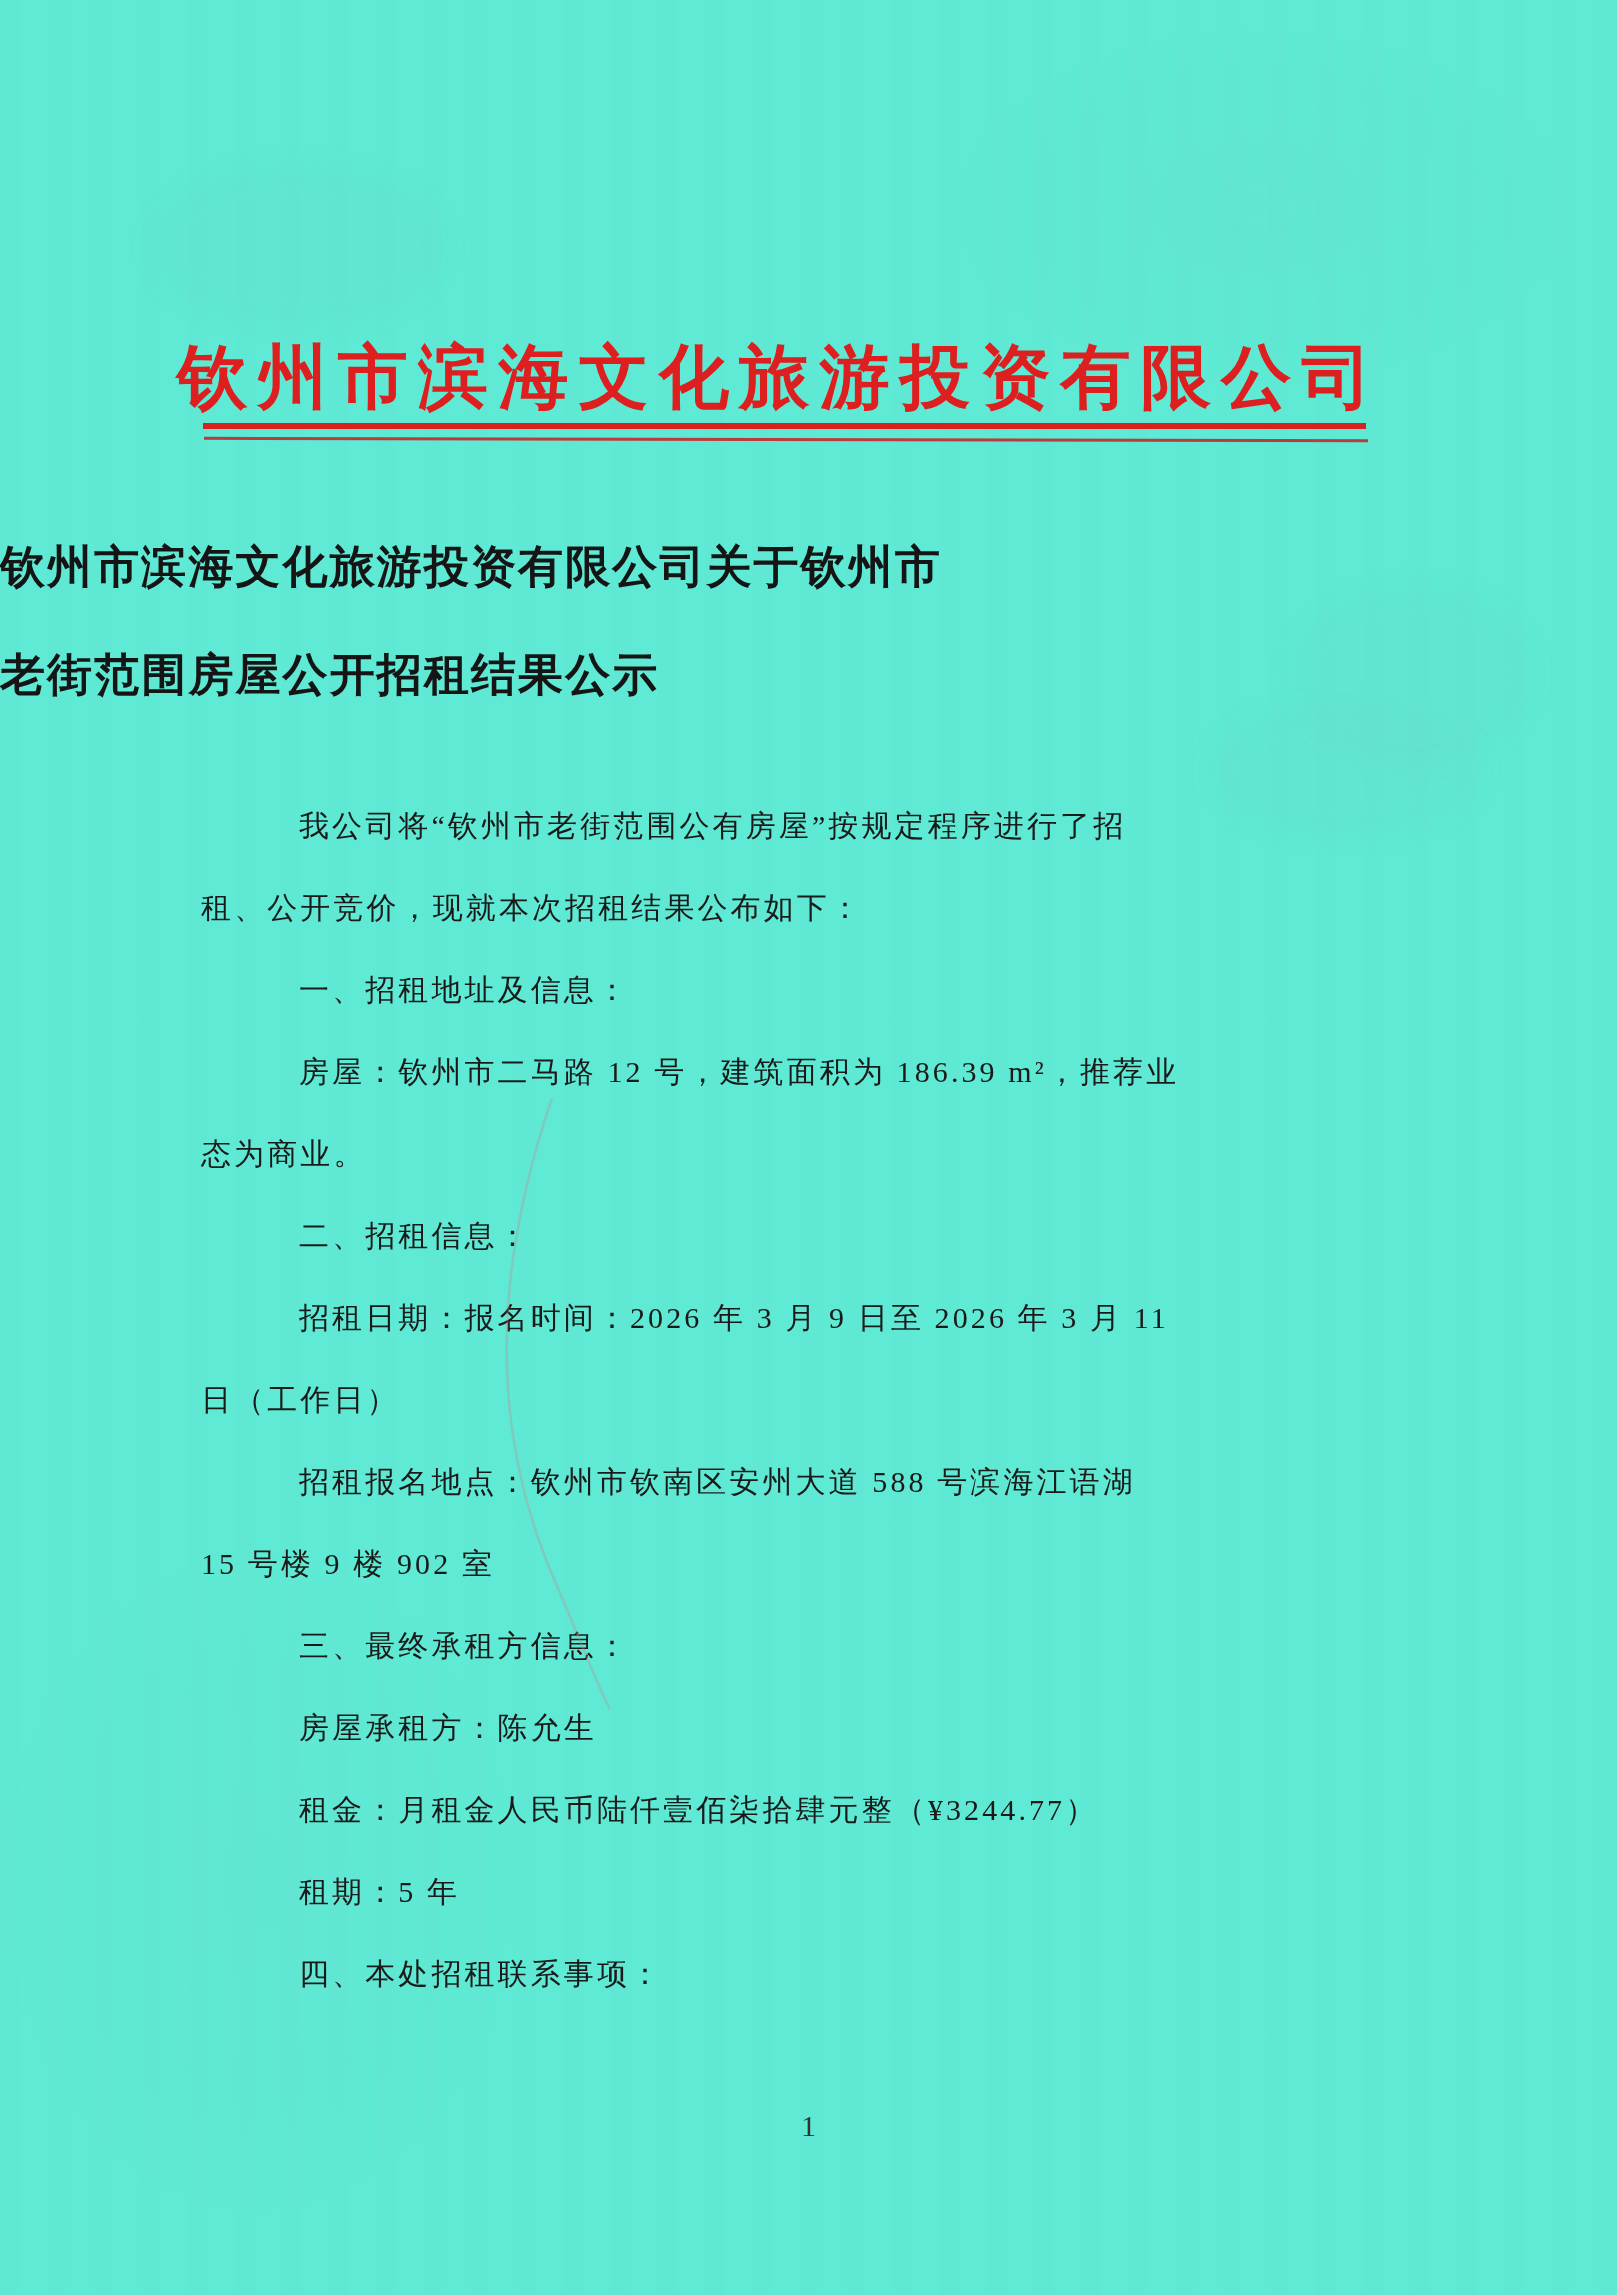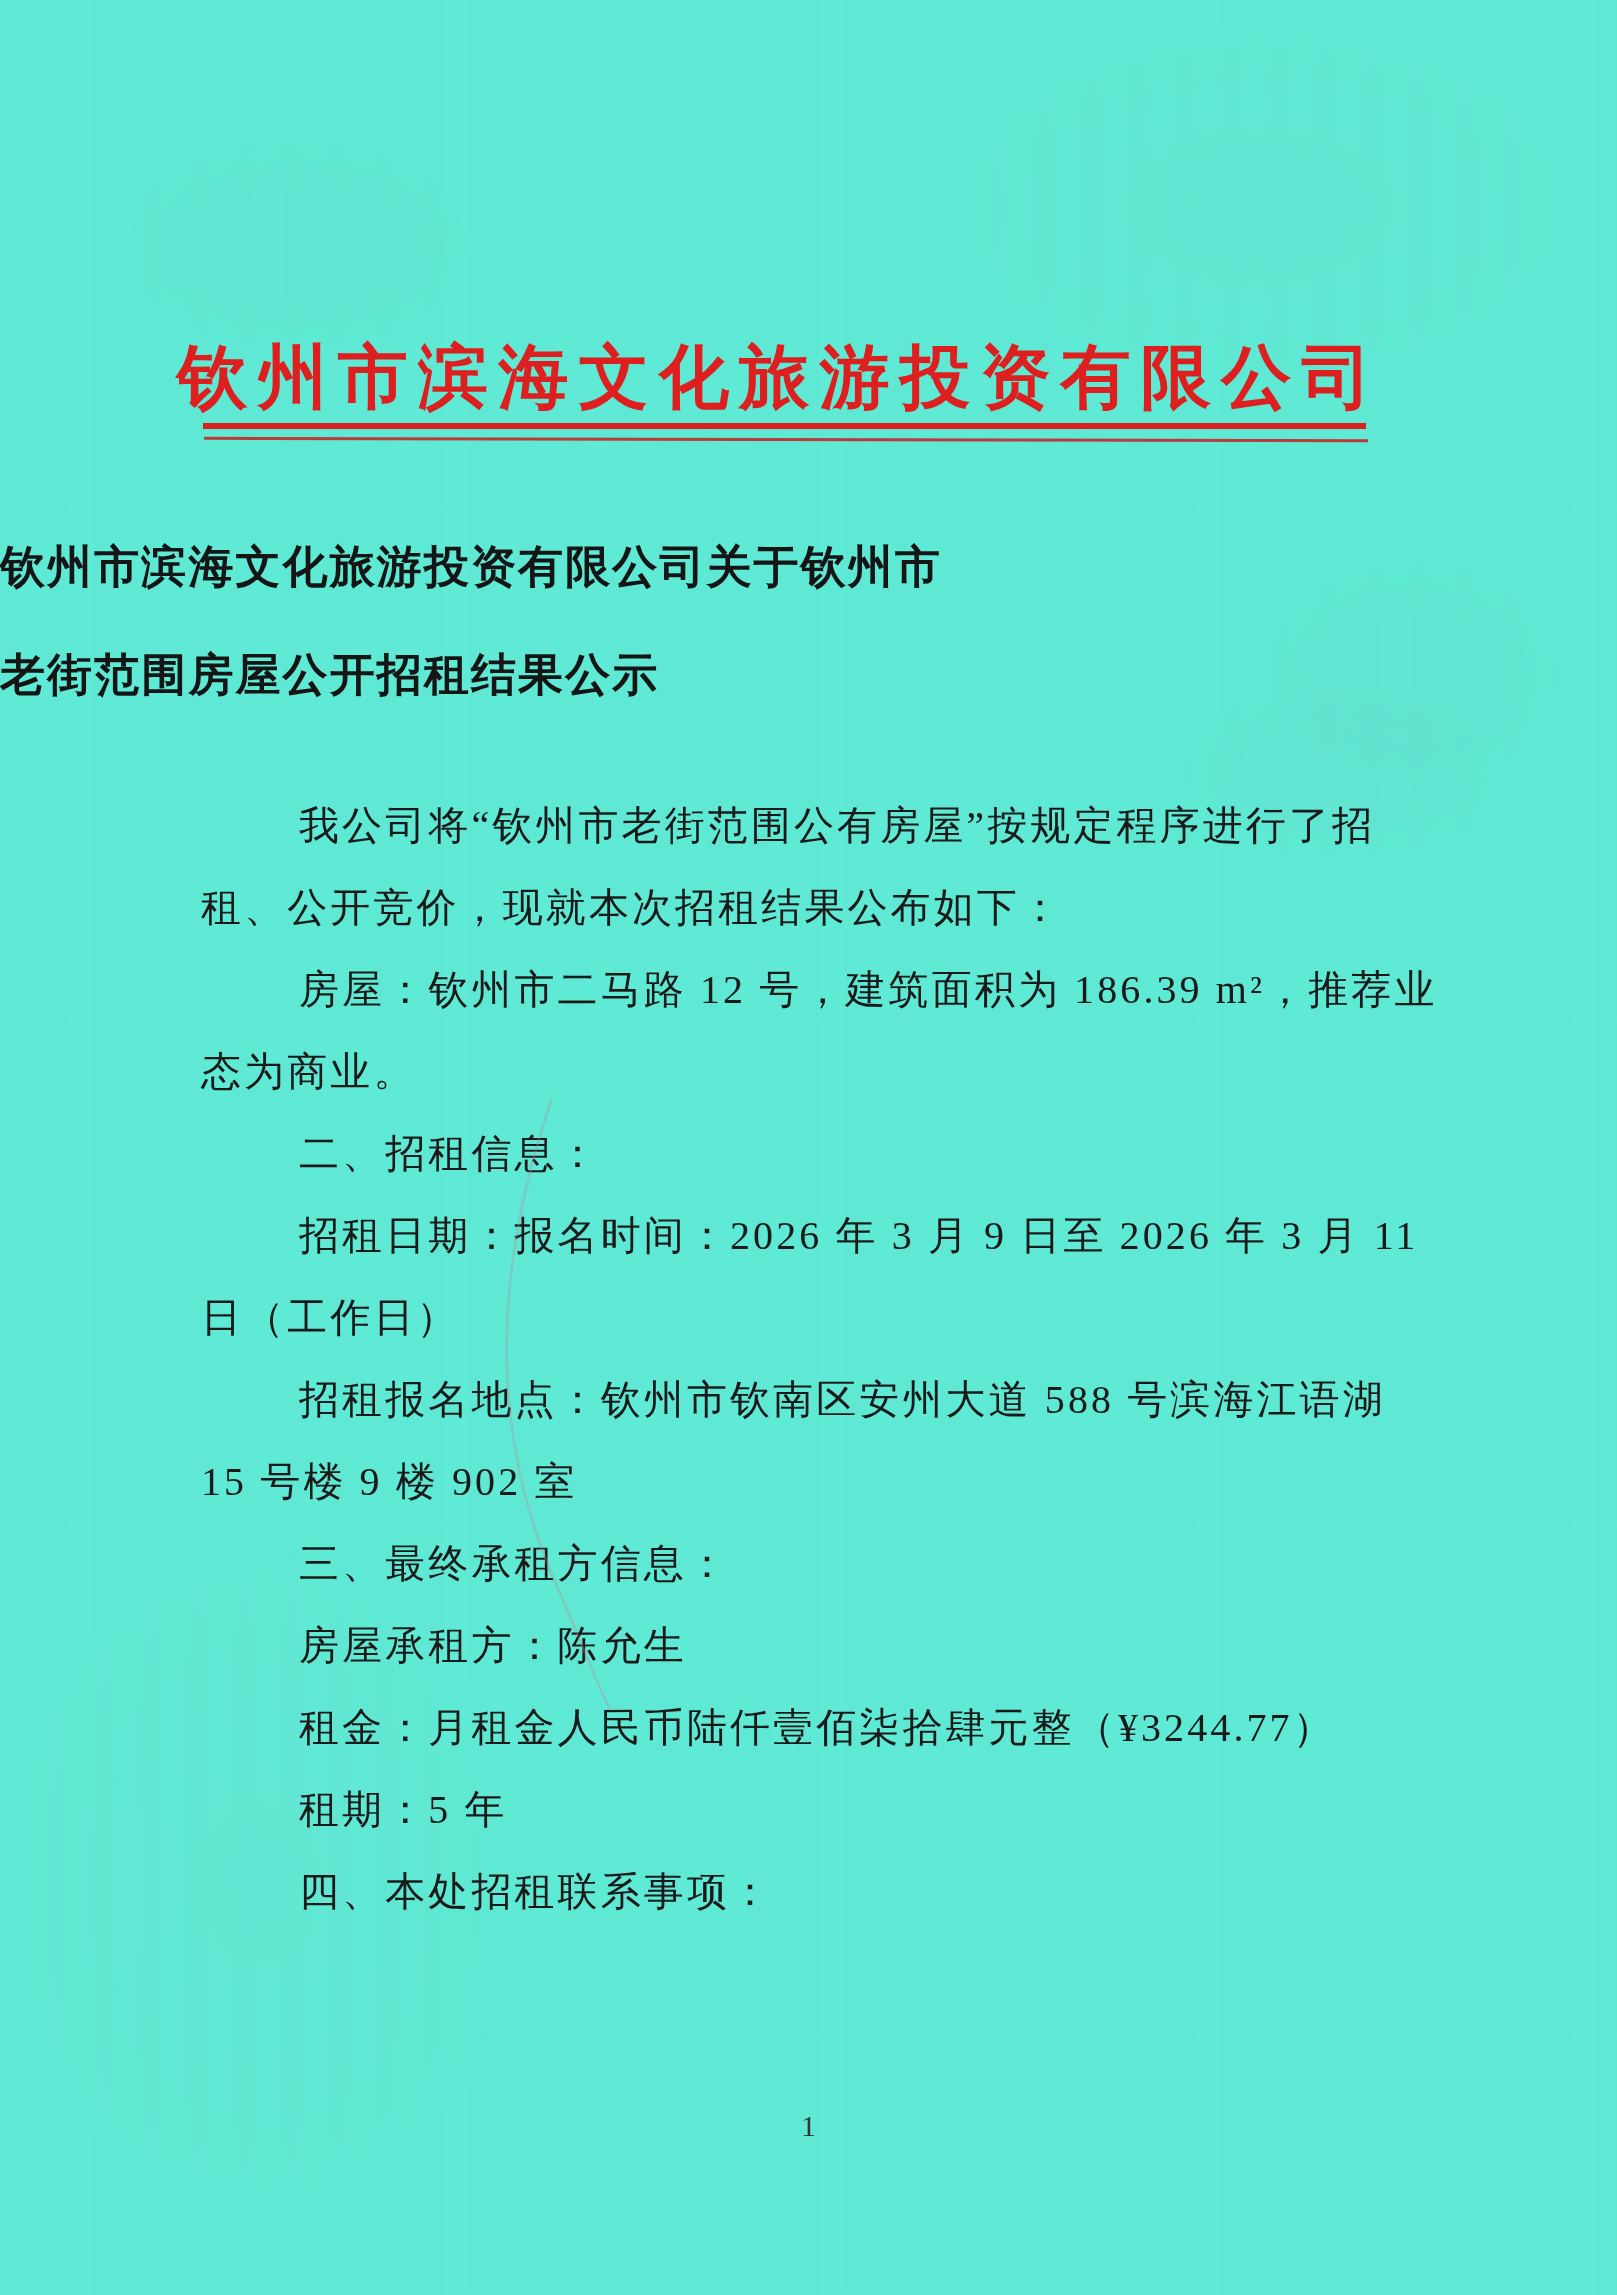"我公司将“钦州市老街范围公有房屋”按规定程序进行了招" .line { font-size: 40px -> 30px }
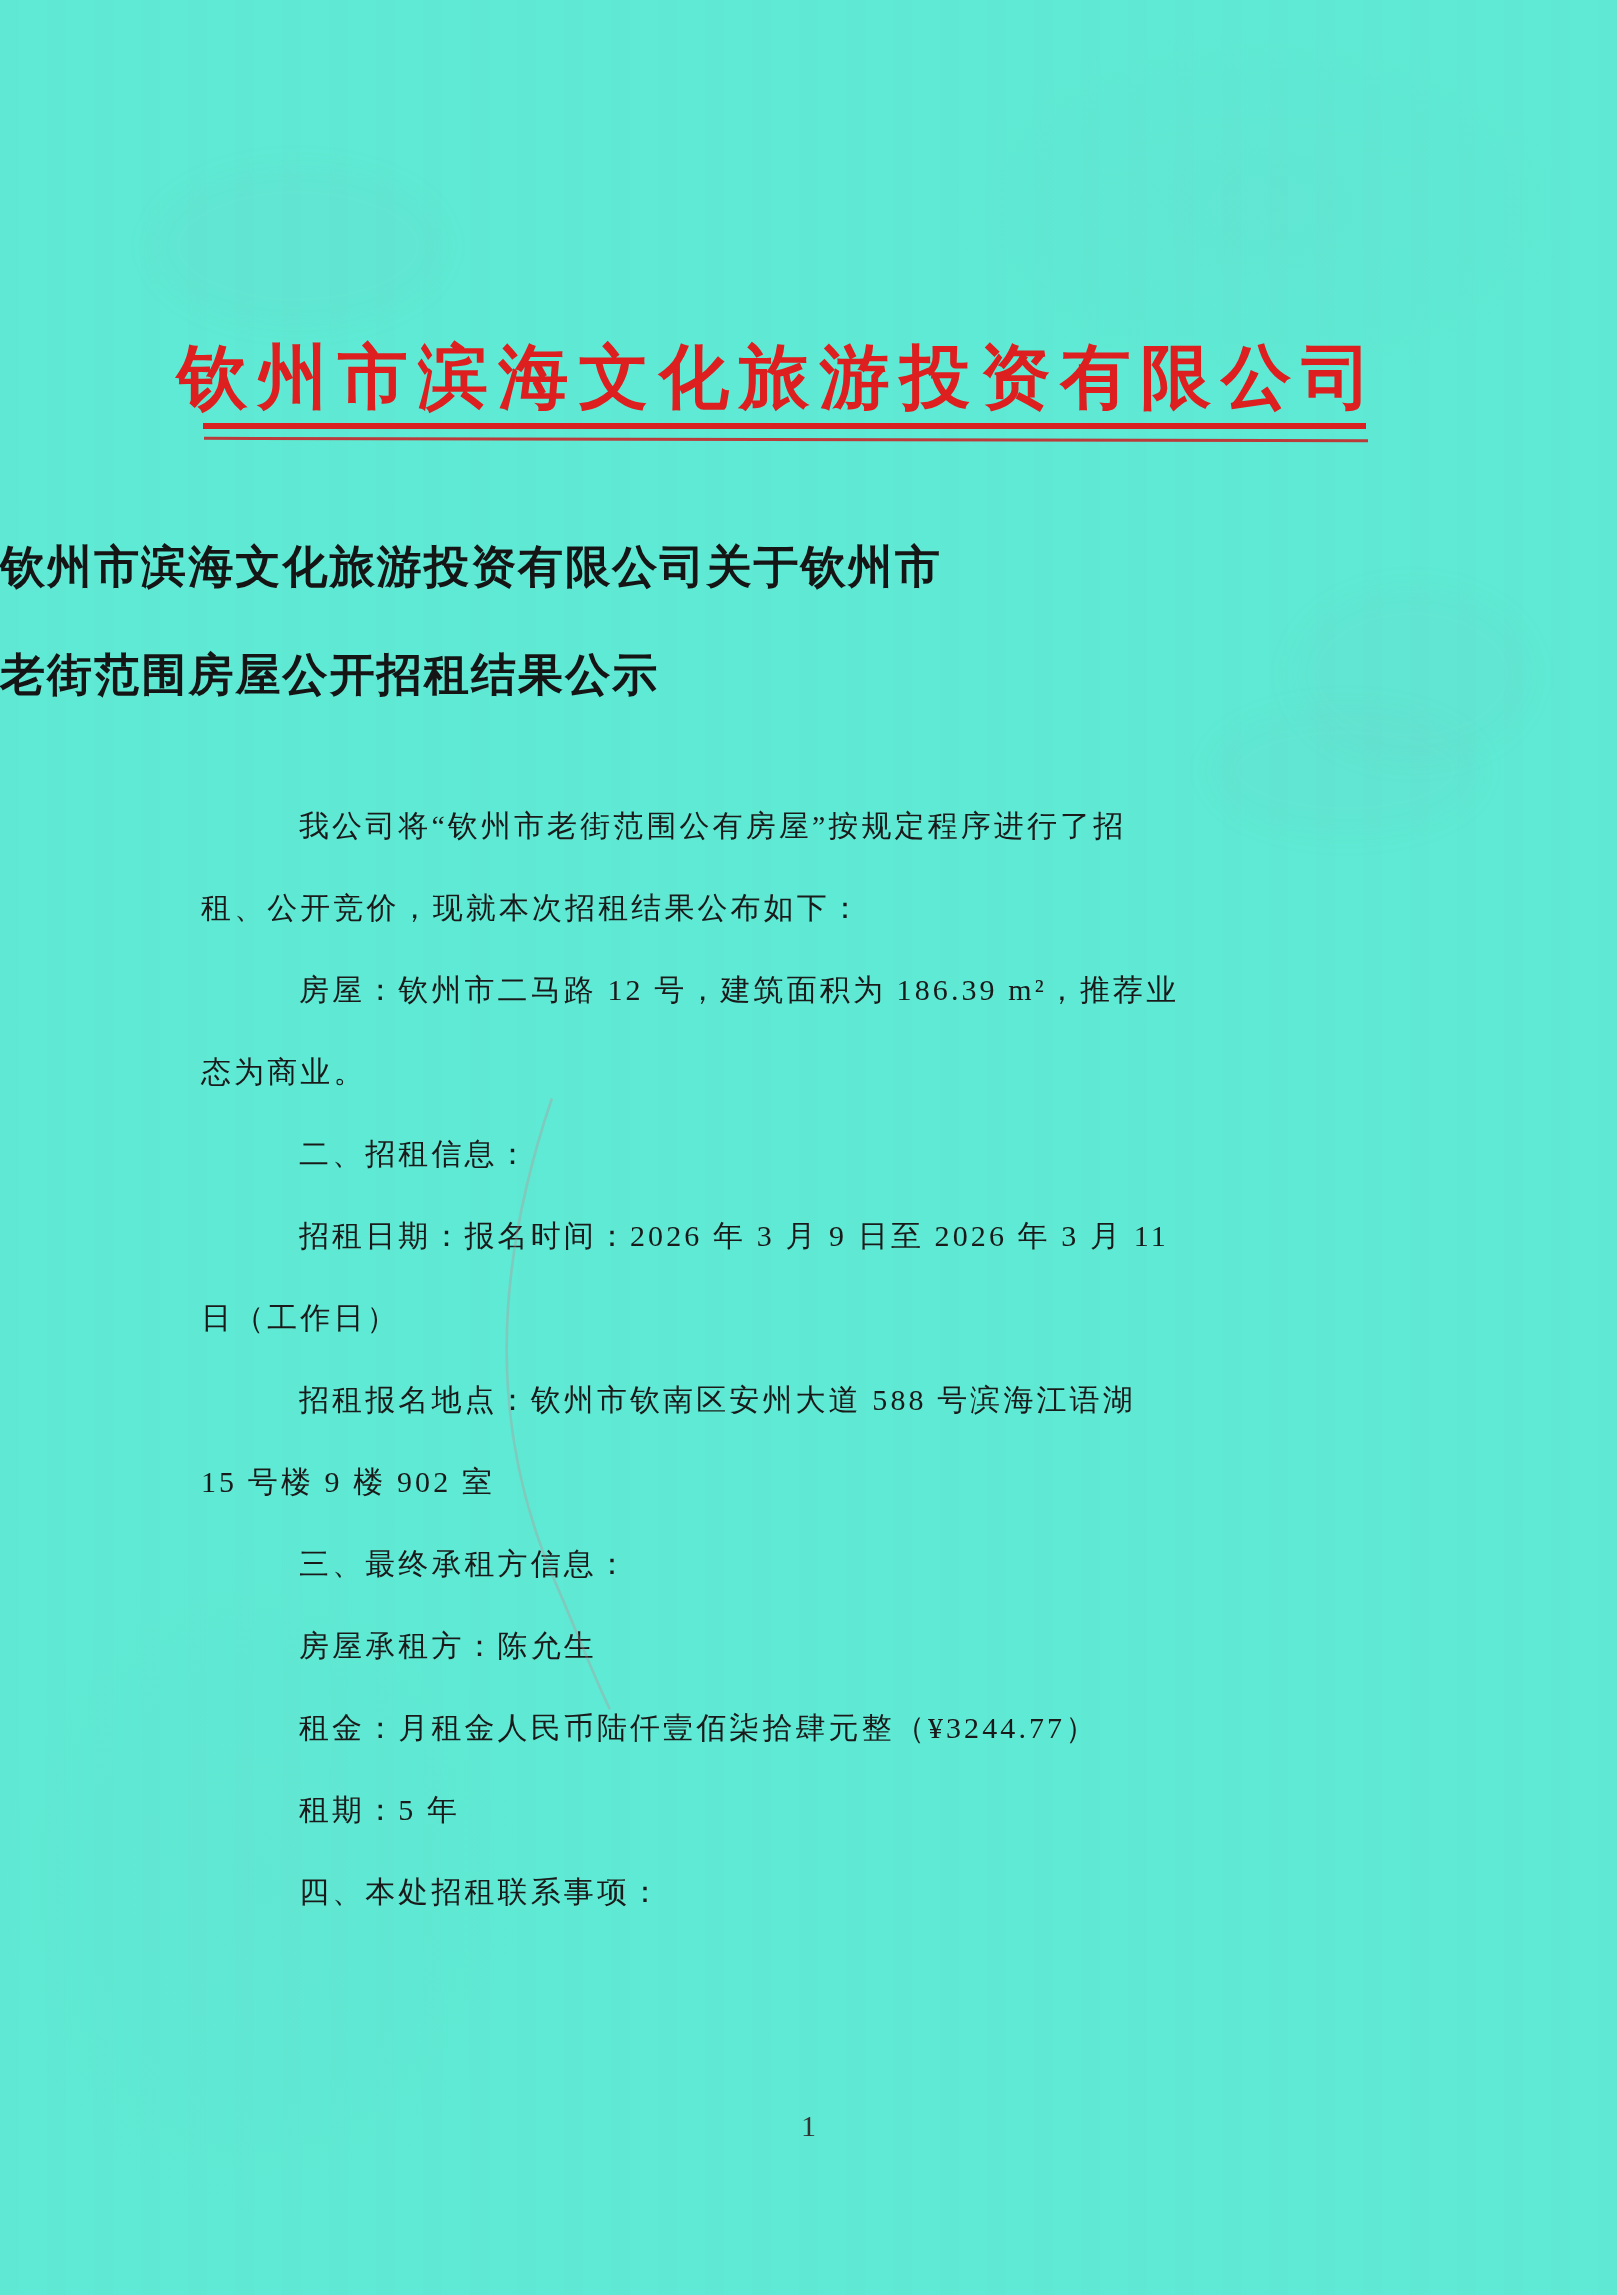"一、招租地址及信息：" div.line { html: none -> <div>一、招租地址及信息：</div> }
